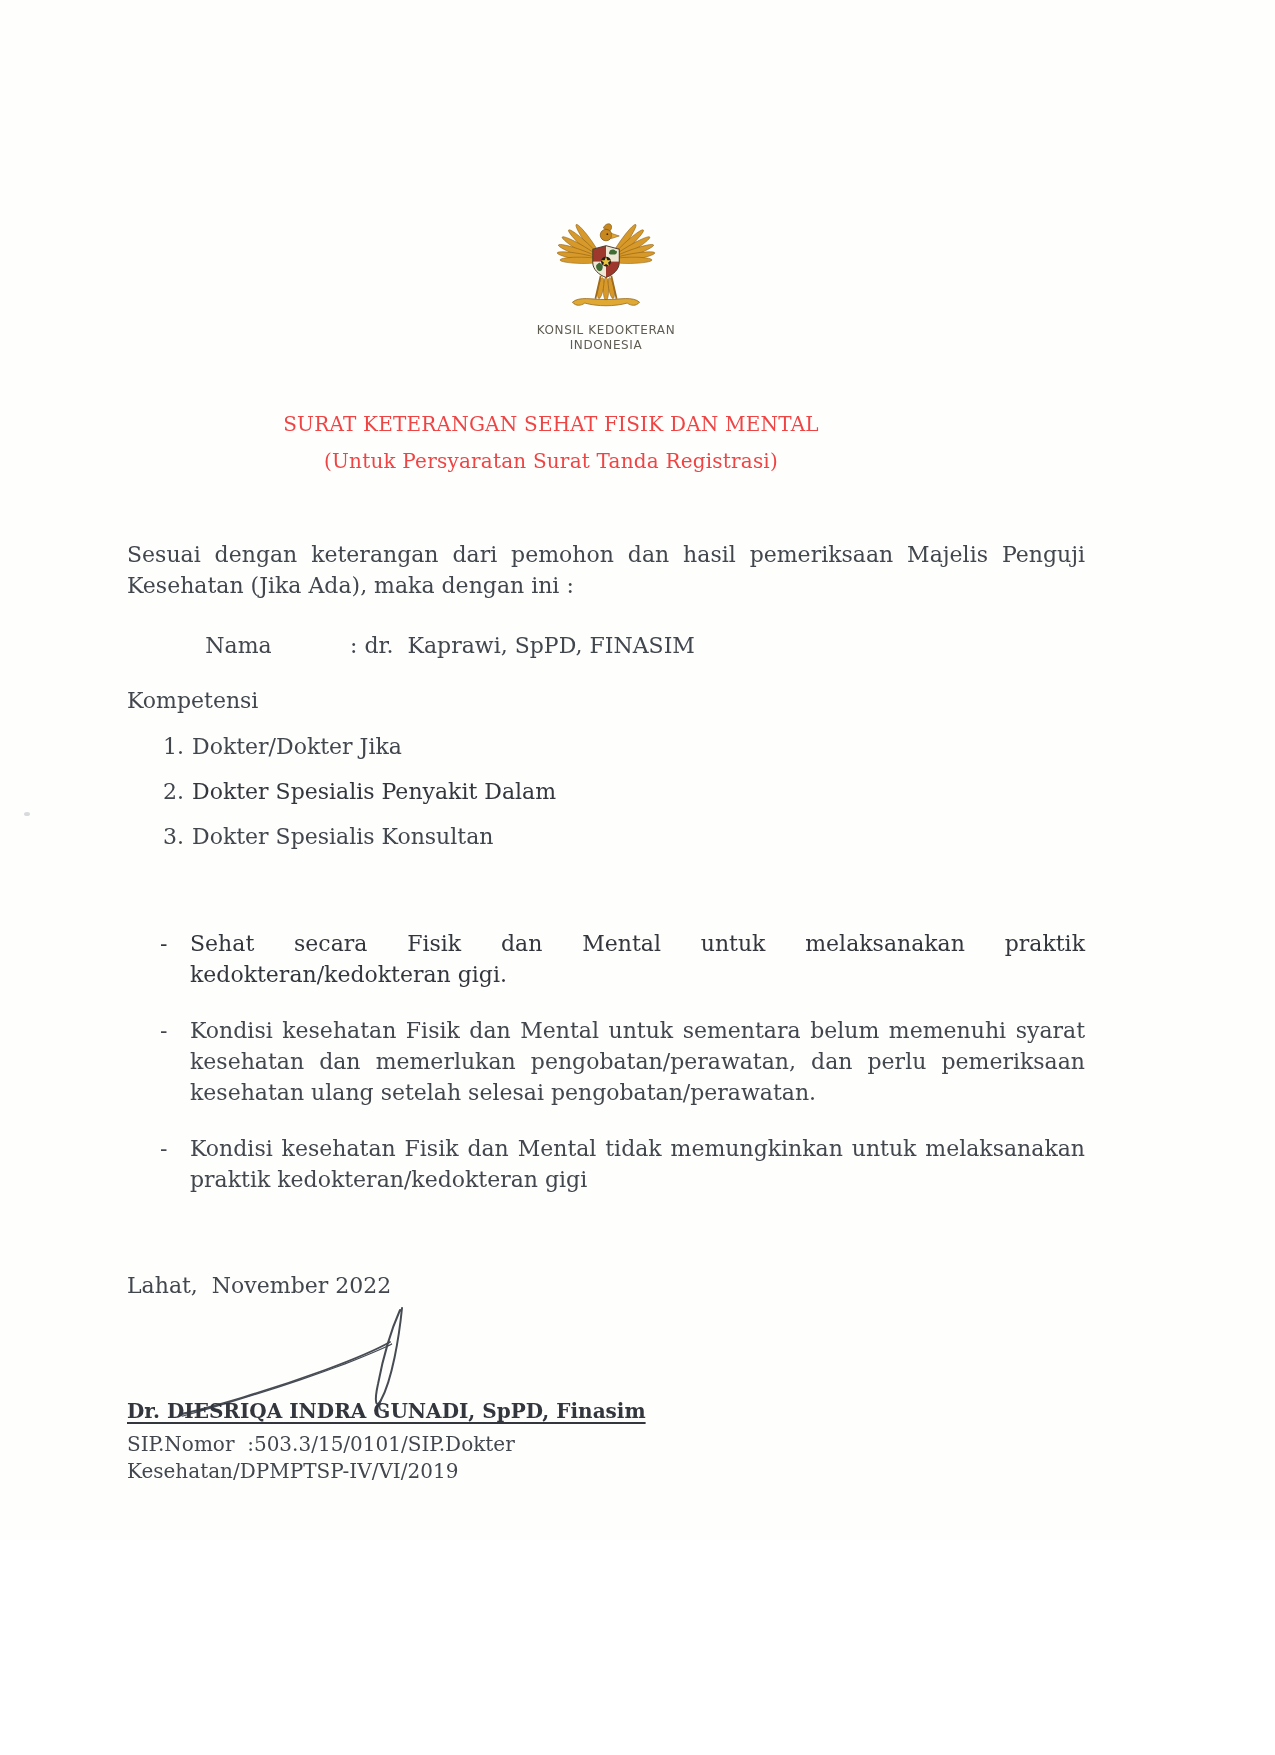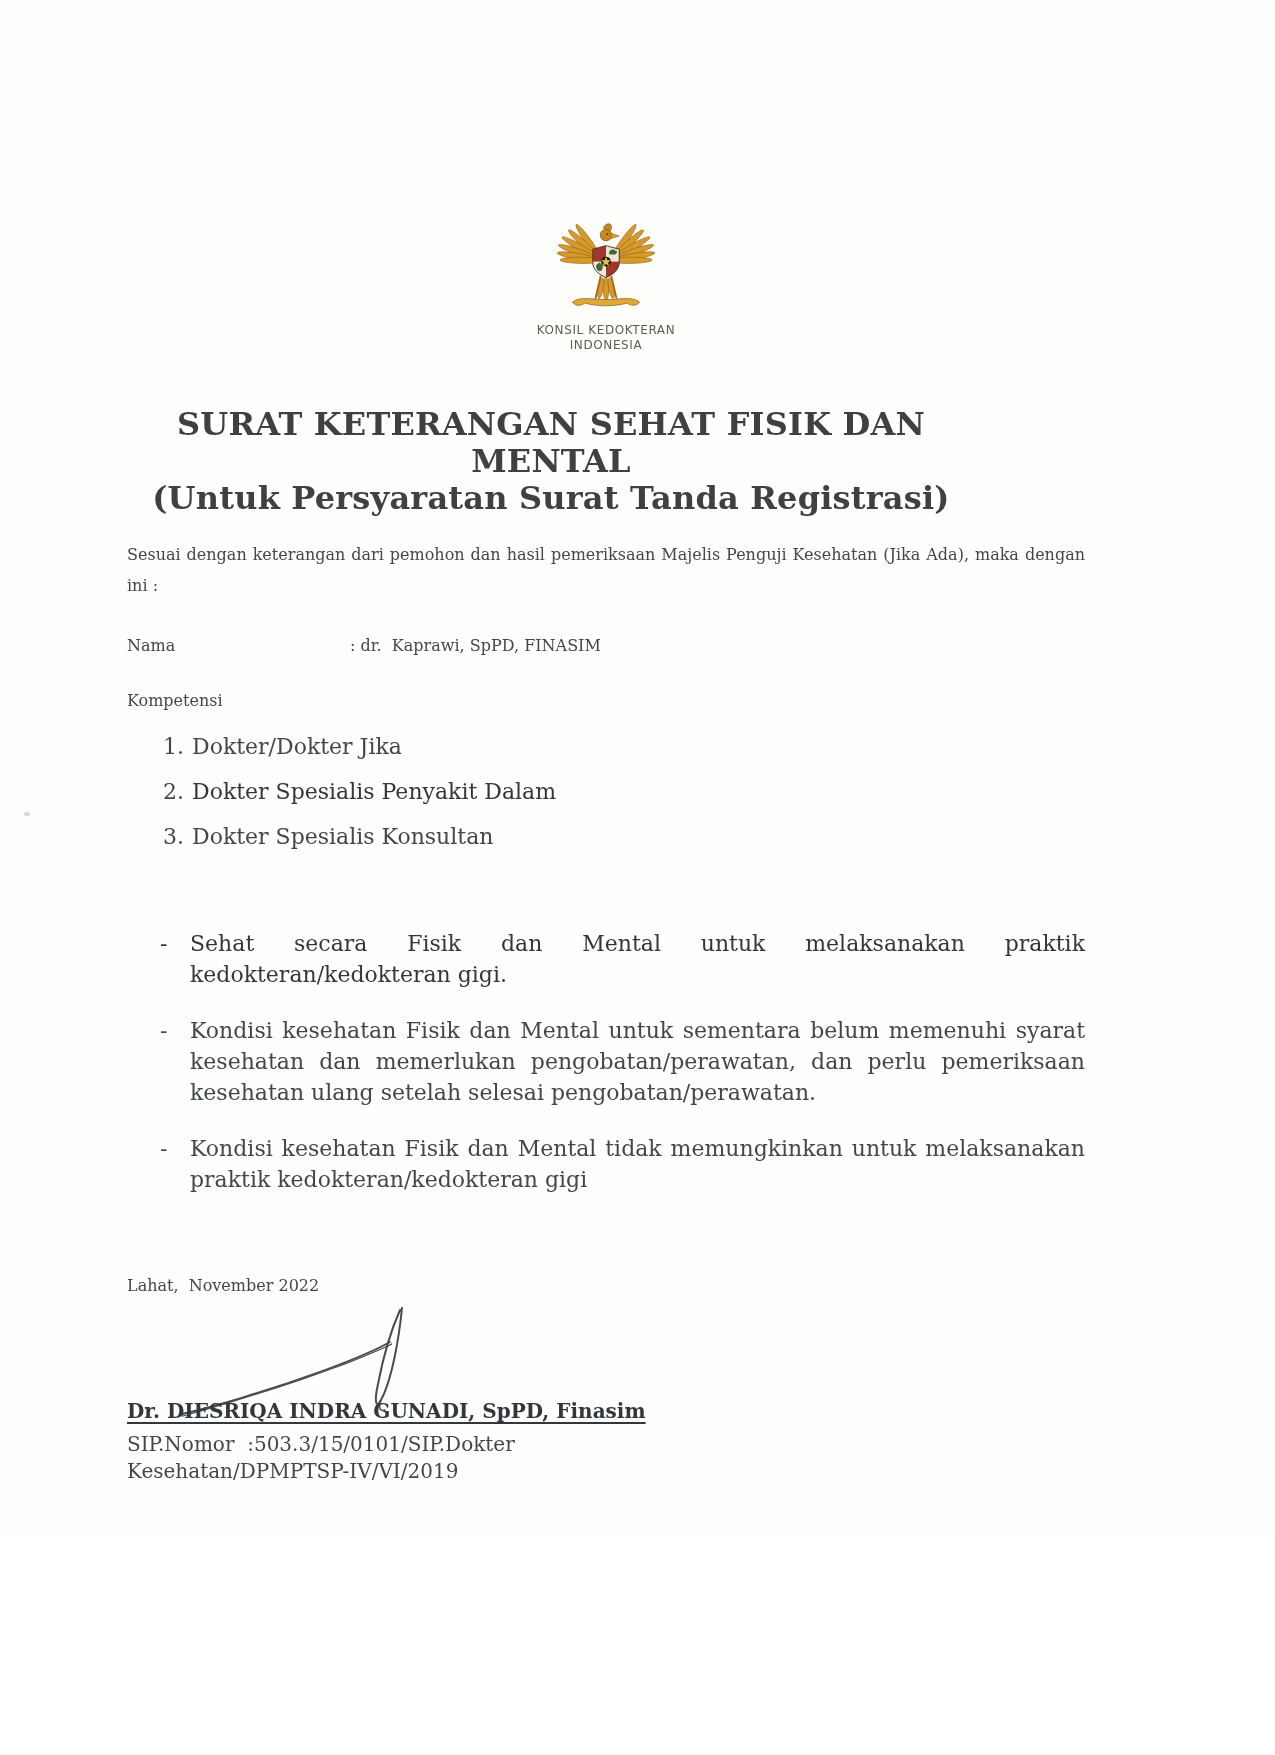"SURAT KETERANGAN SEHAT FISIK DAN" .title-block { color: #404040 -> #ef4444; font-size: 32px -> 20px; font-weight: bold -> normal }
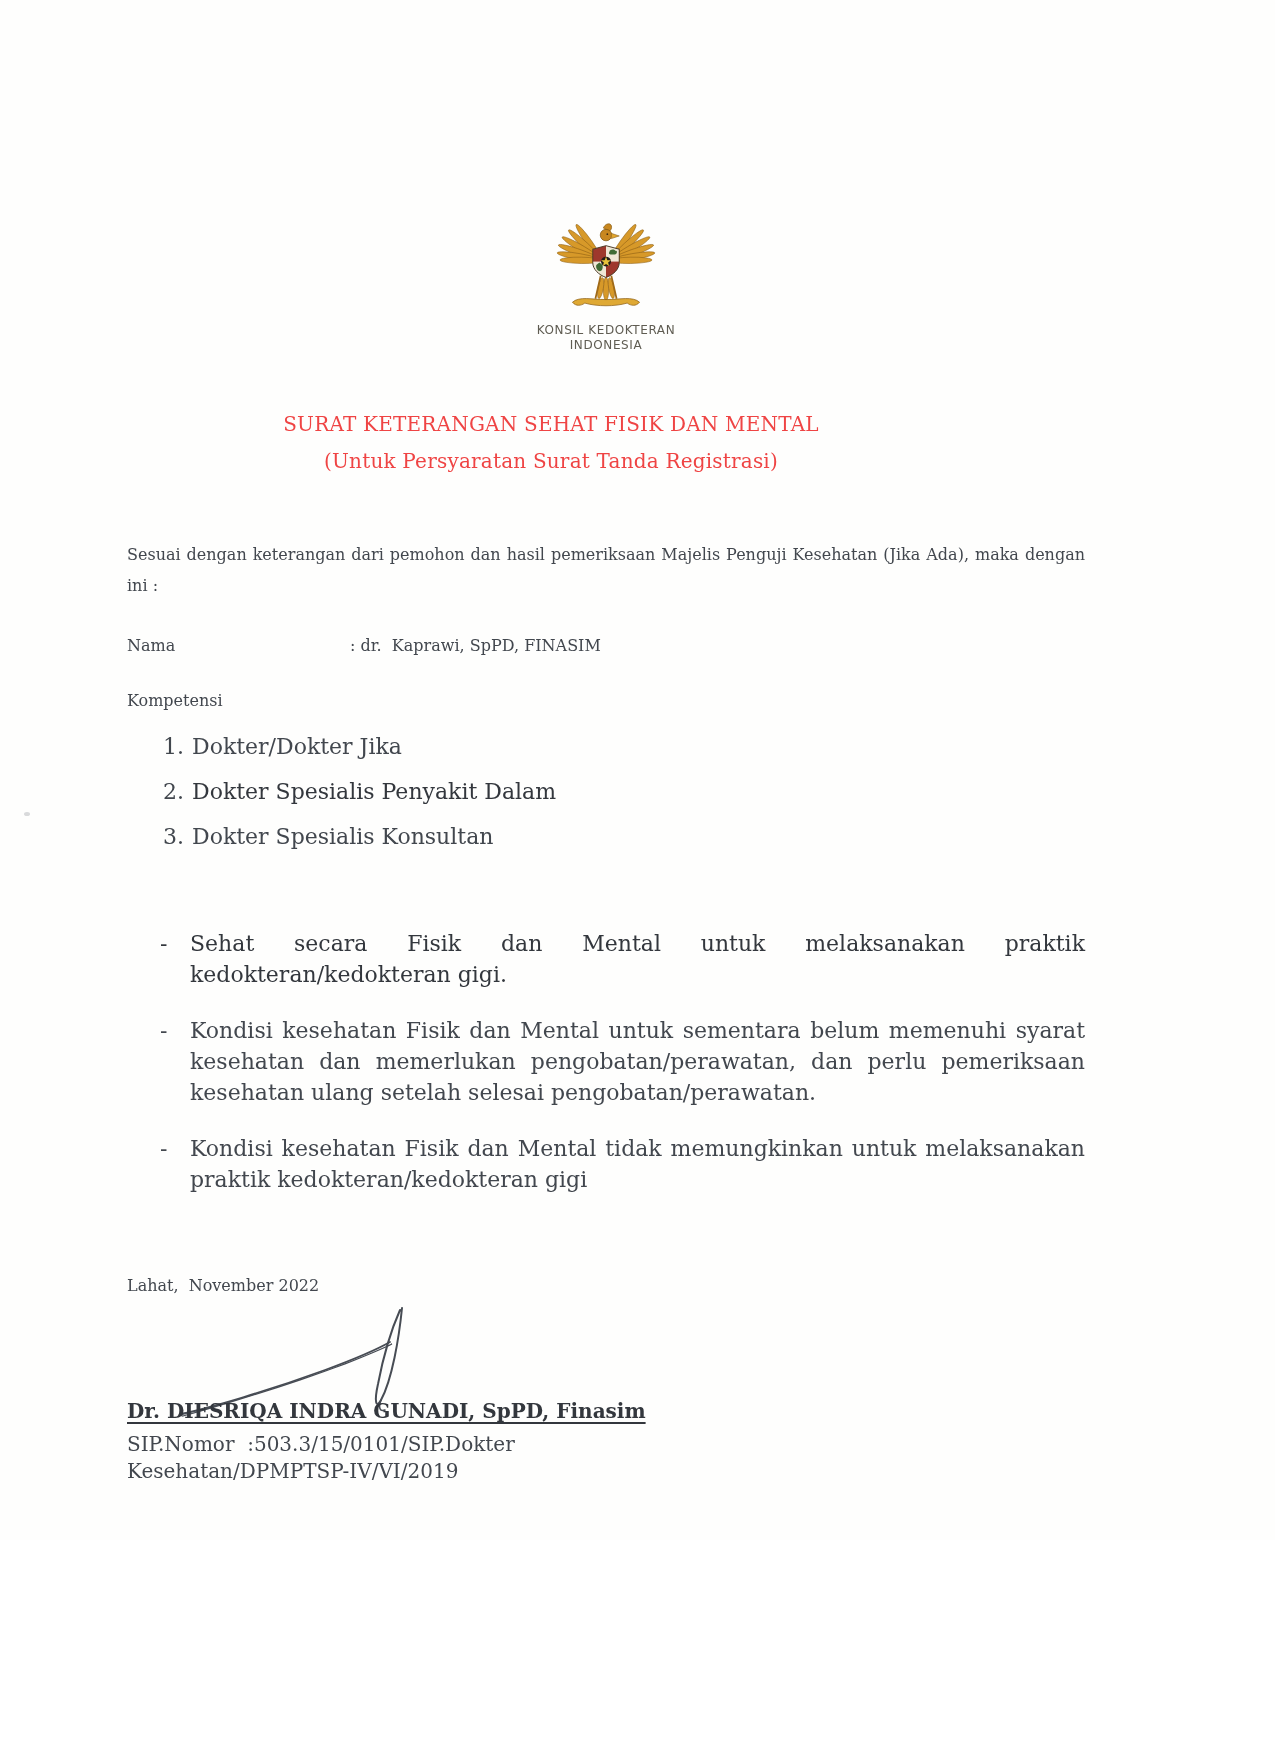"Sesuai dengan keterangan dari pemohon" .bodytext { font-size: 16px -> 22px }
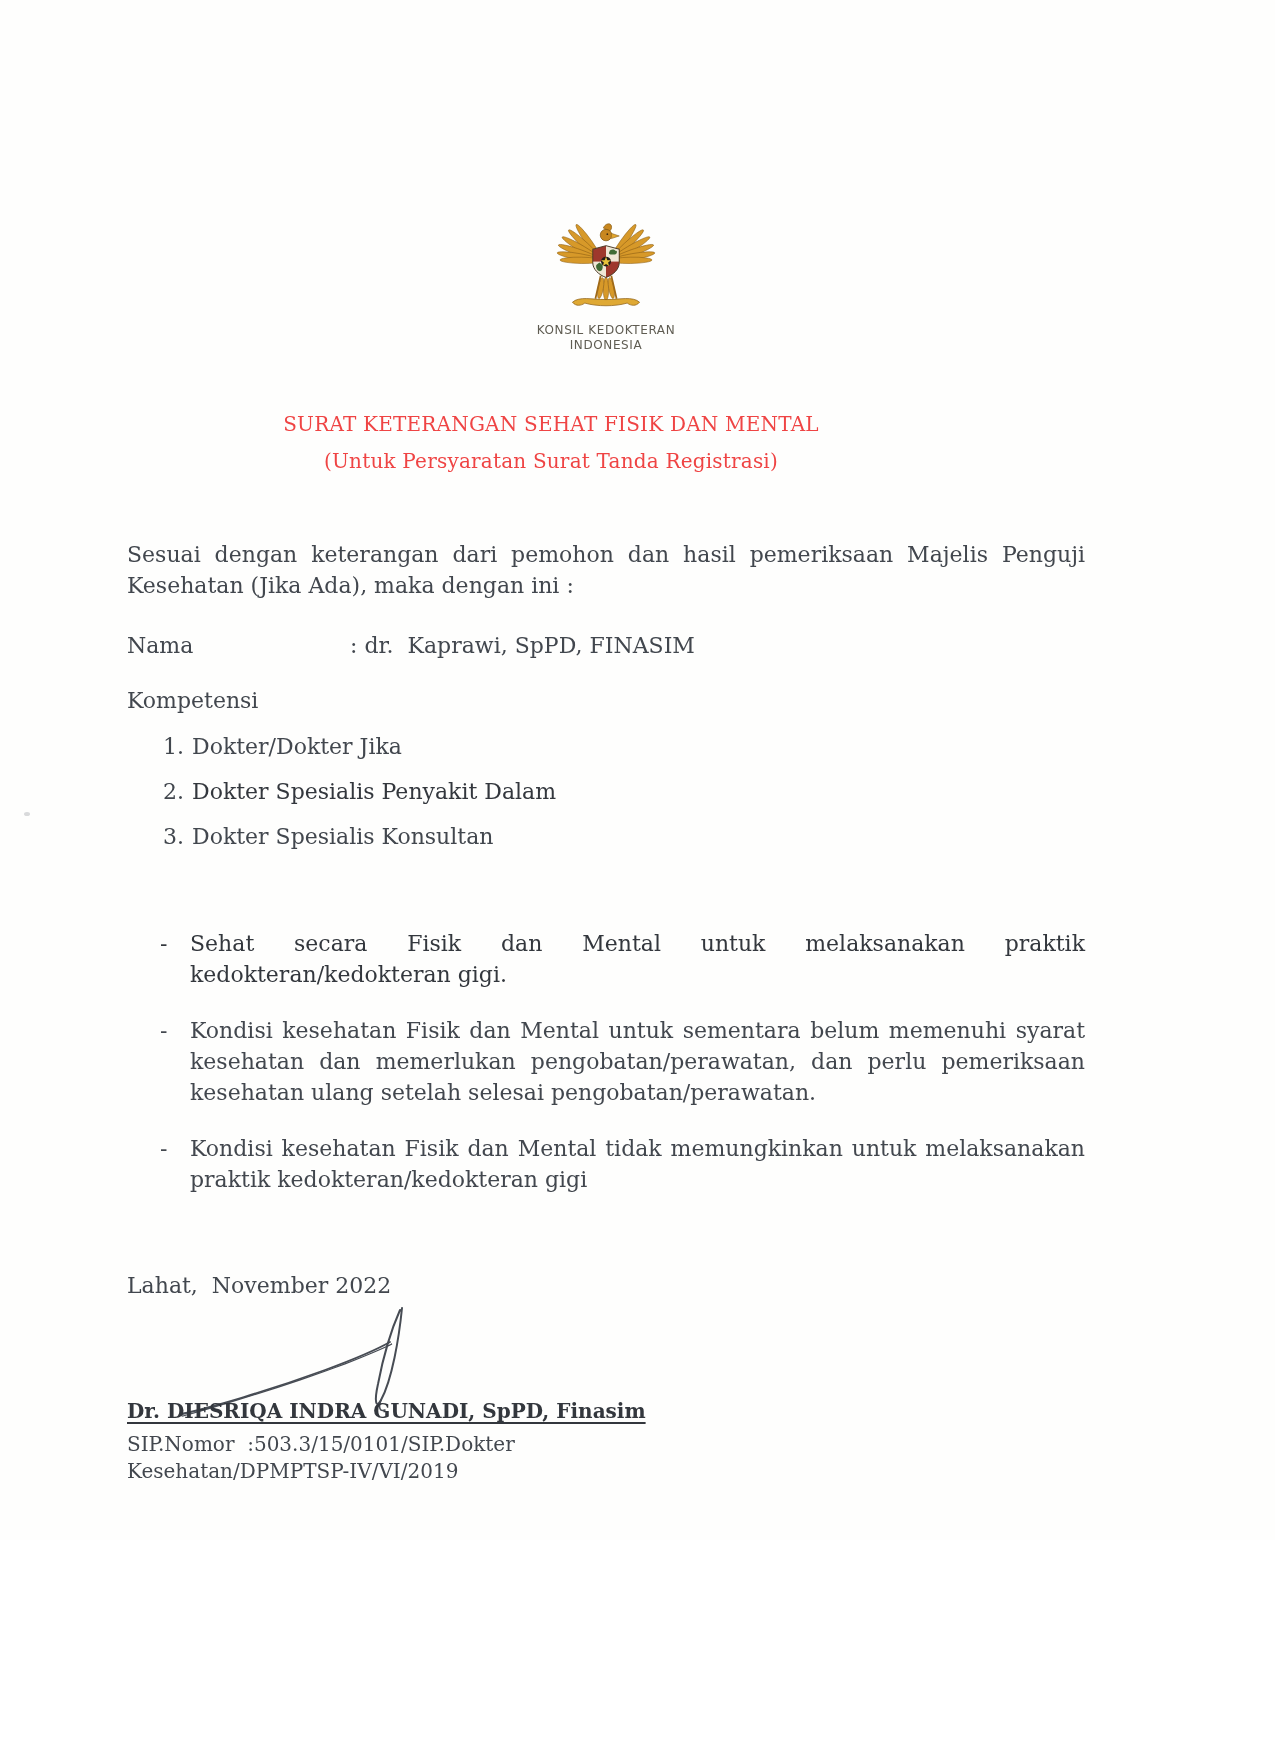"Nama" .nama-label { text-align: none -> center }
